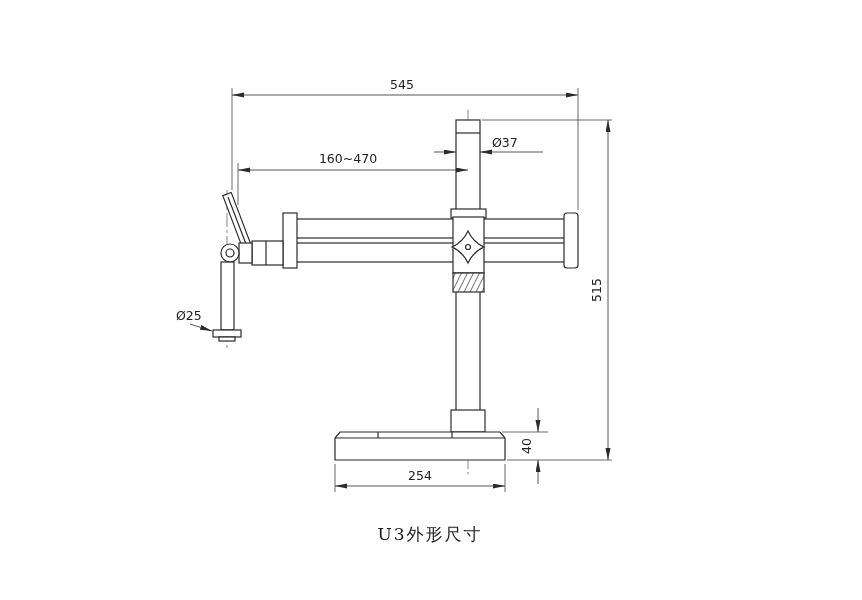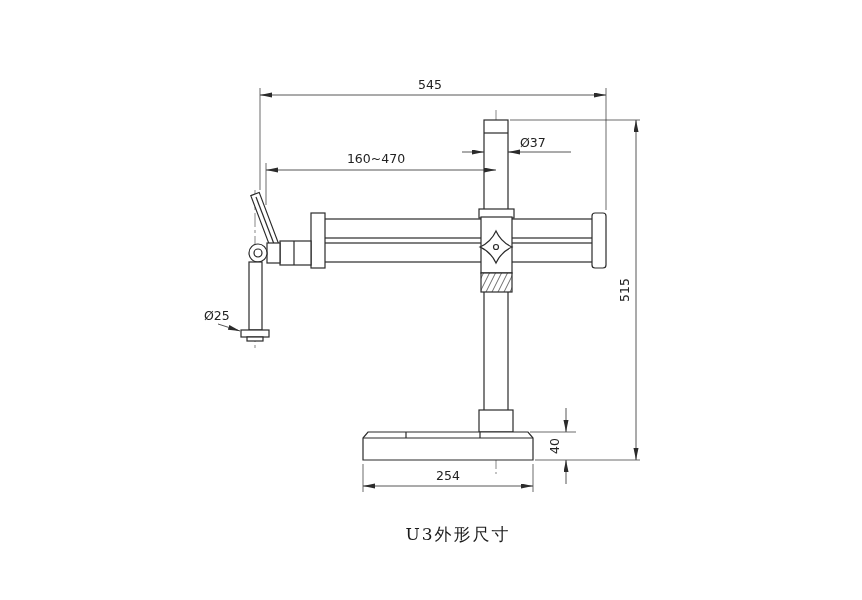"545" .page { margin-left: 28px -> none }
